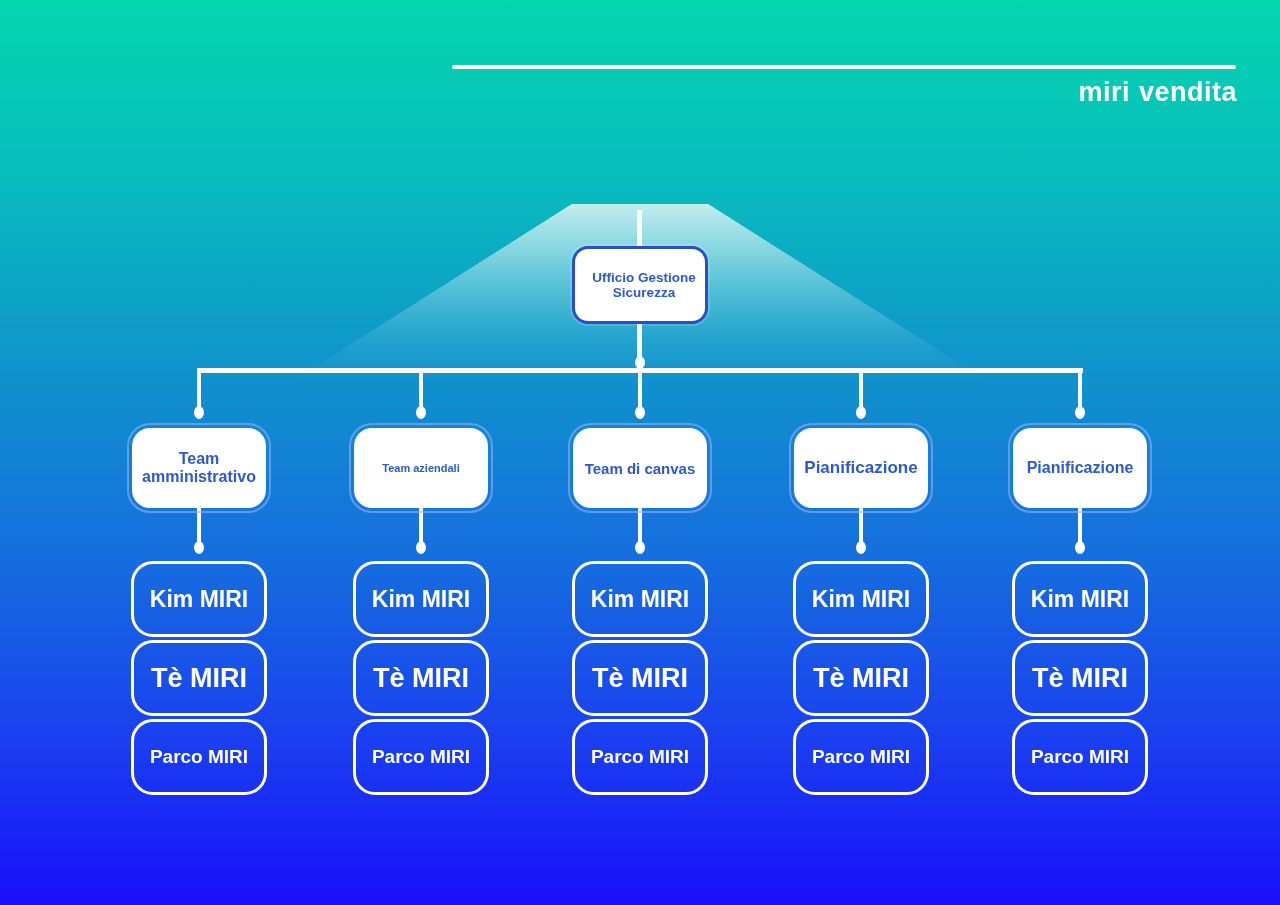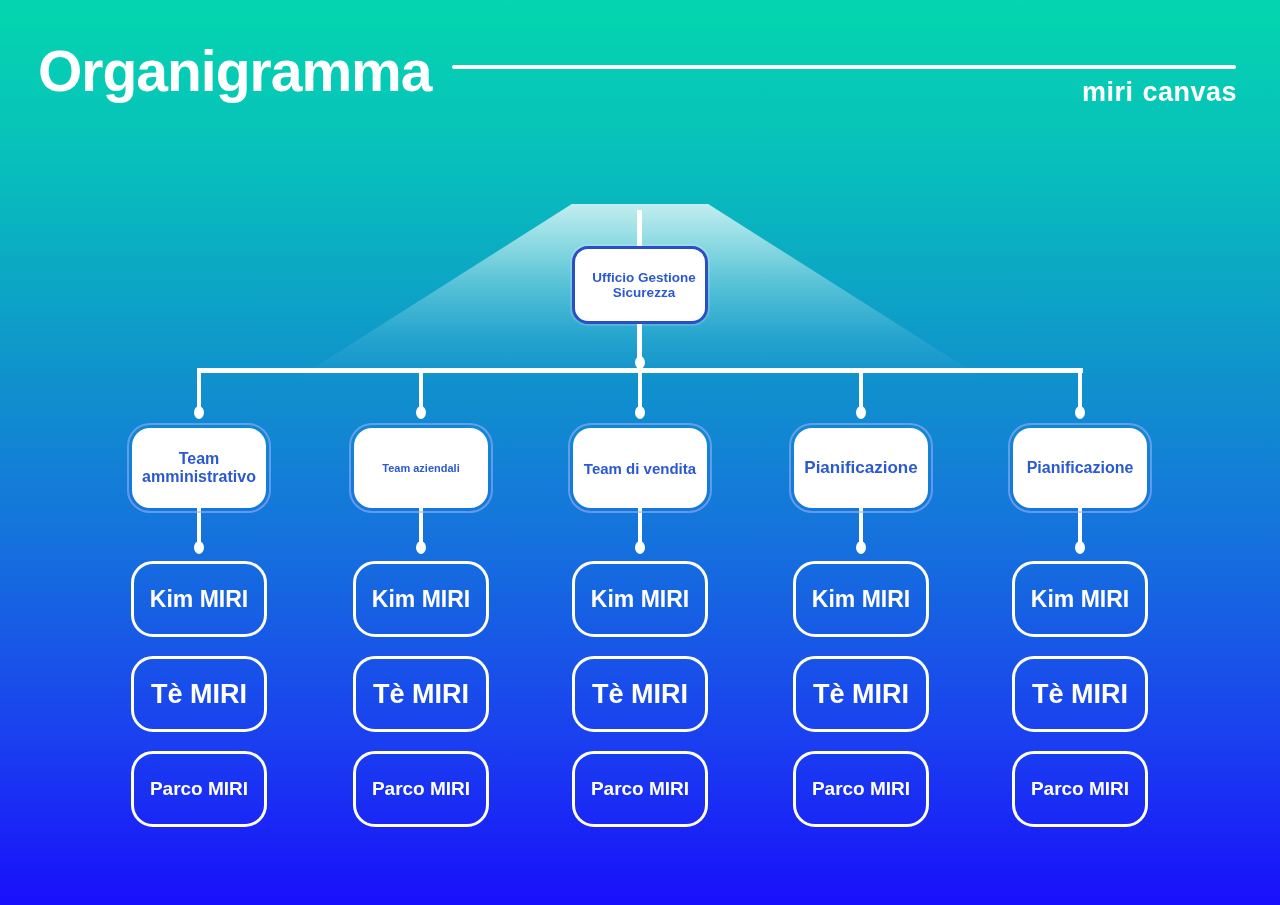"Organigramma" h1.title { html: <h1>Organigramma</h1> -> none }
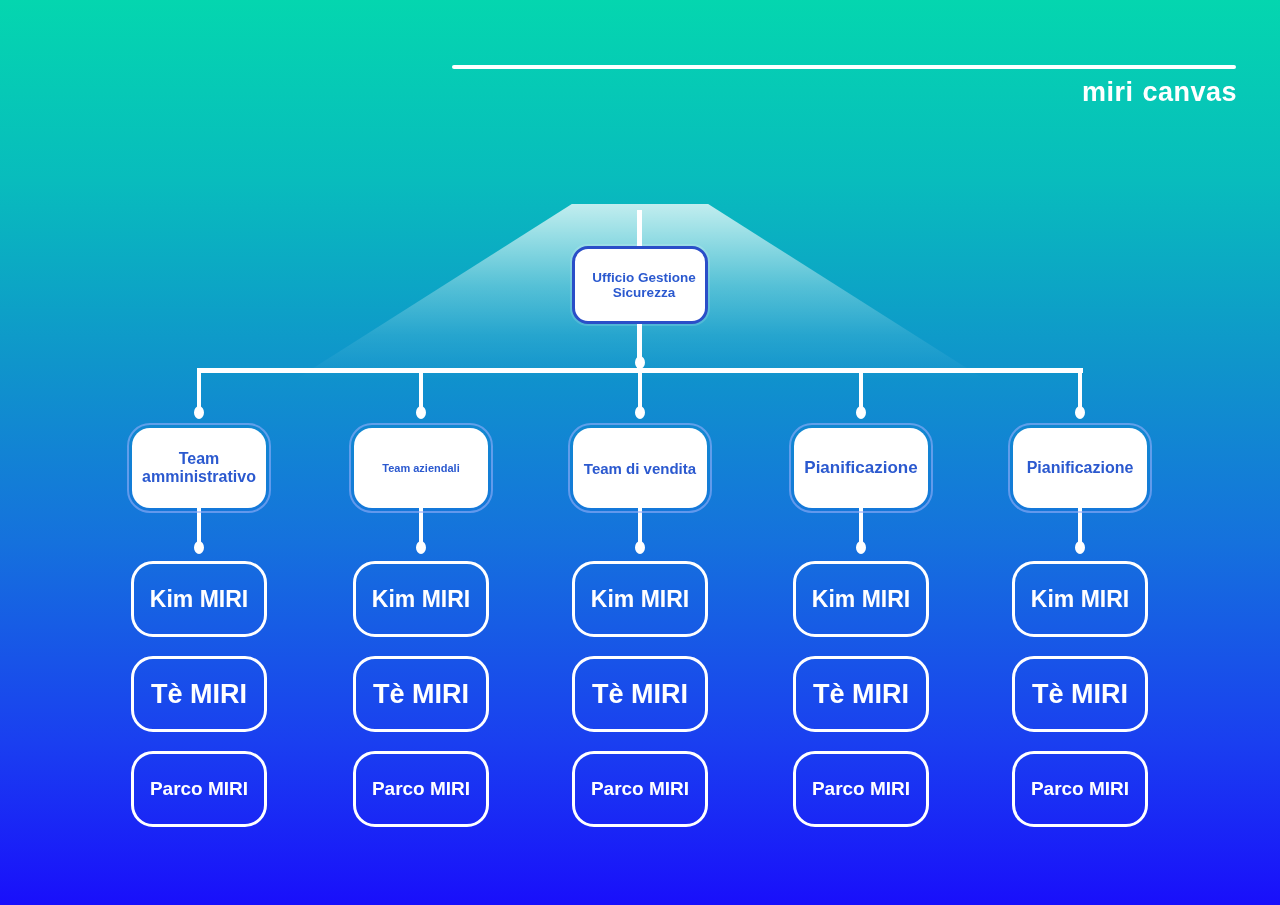"canvas" span { text: canvas -> vendita }
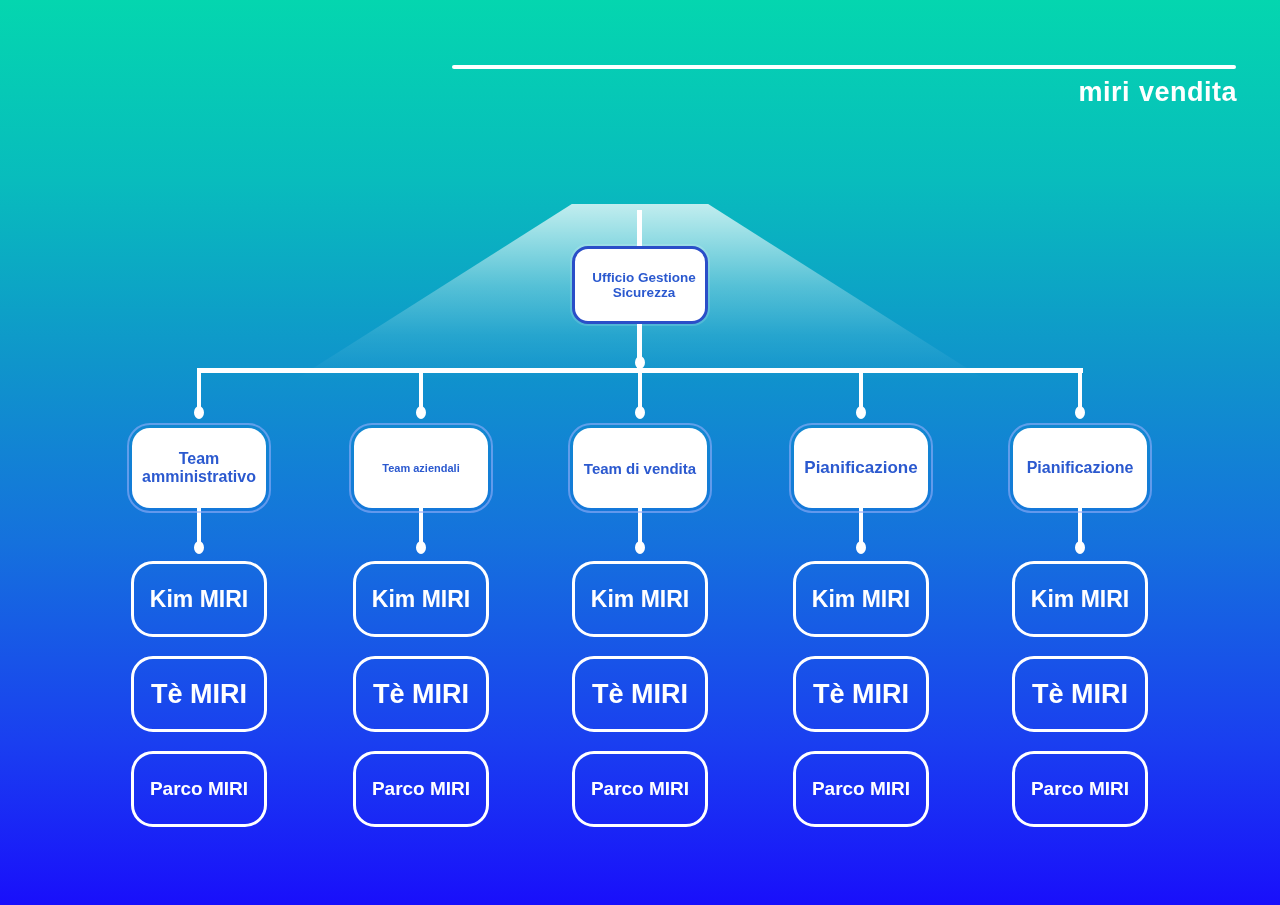"Team di vendita" span.label { text: vendita -> canvas }
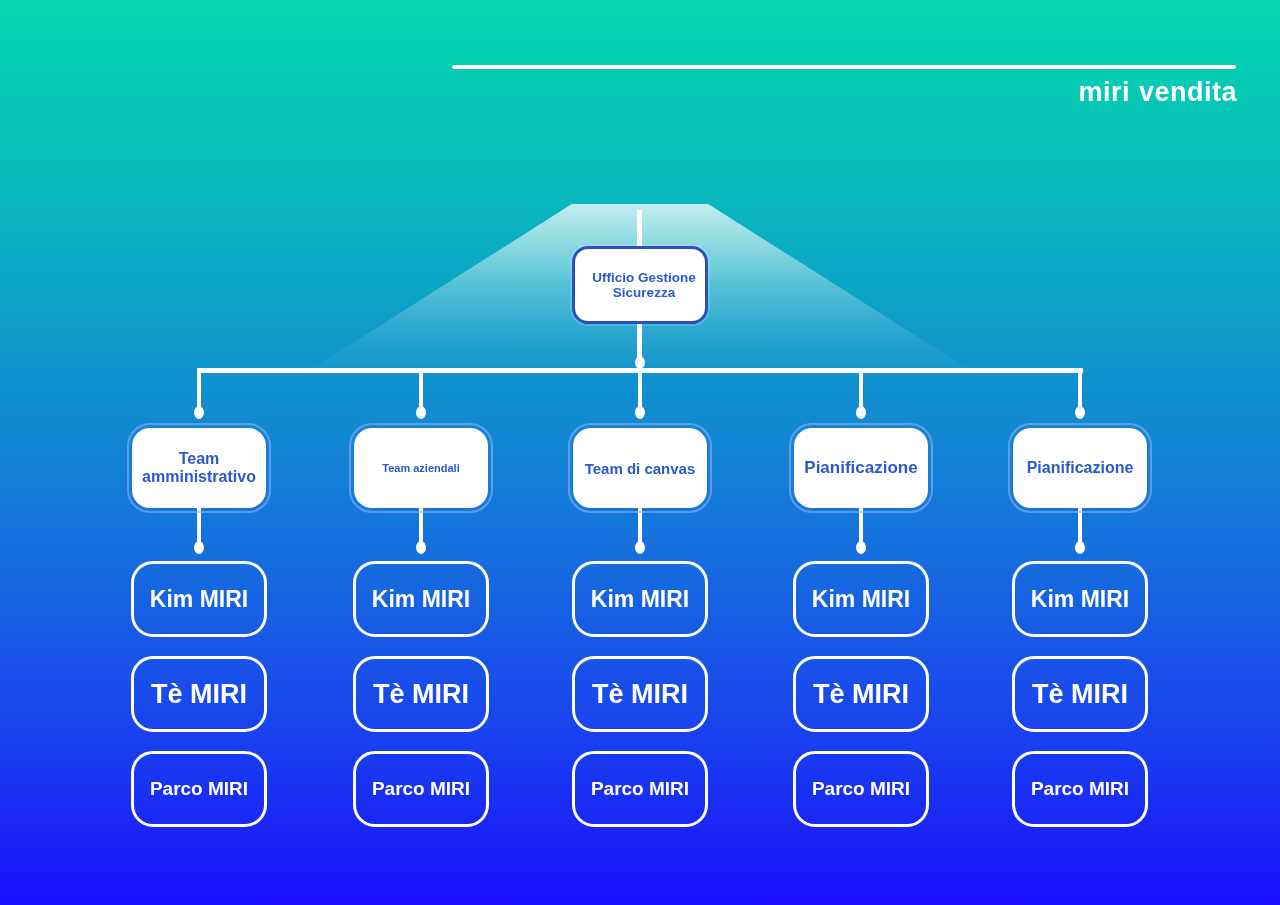"Kim MIRI" .members { gap: 19px -> 3px }
